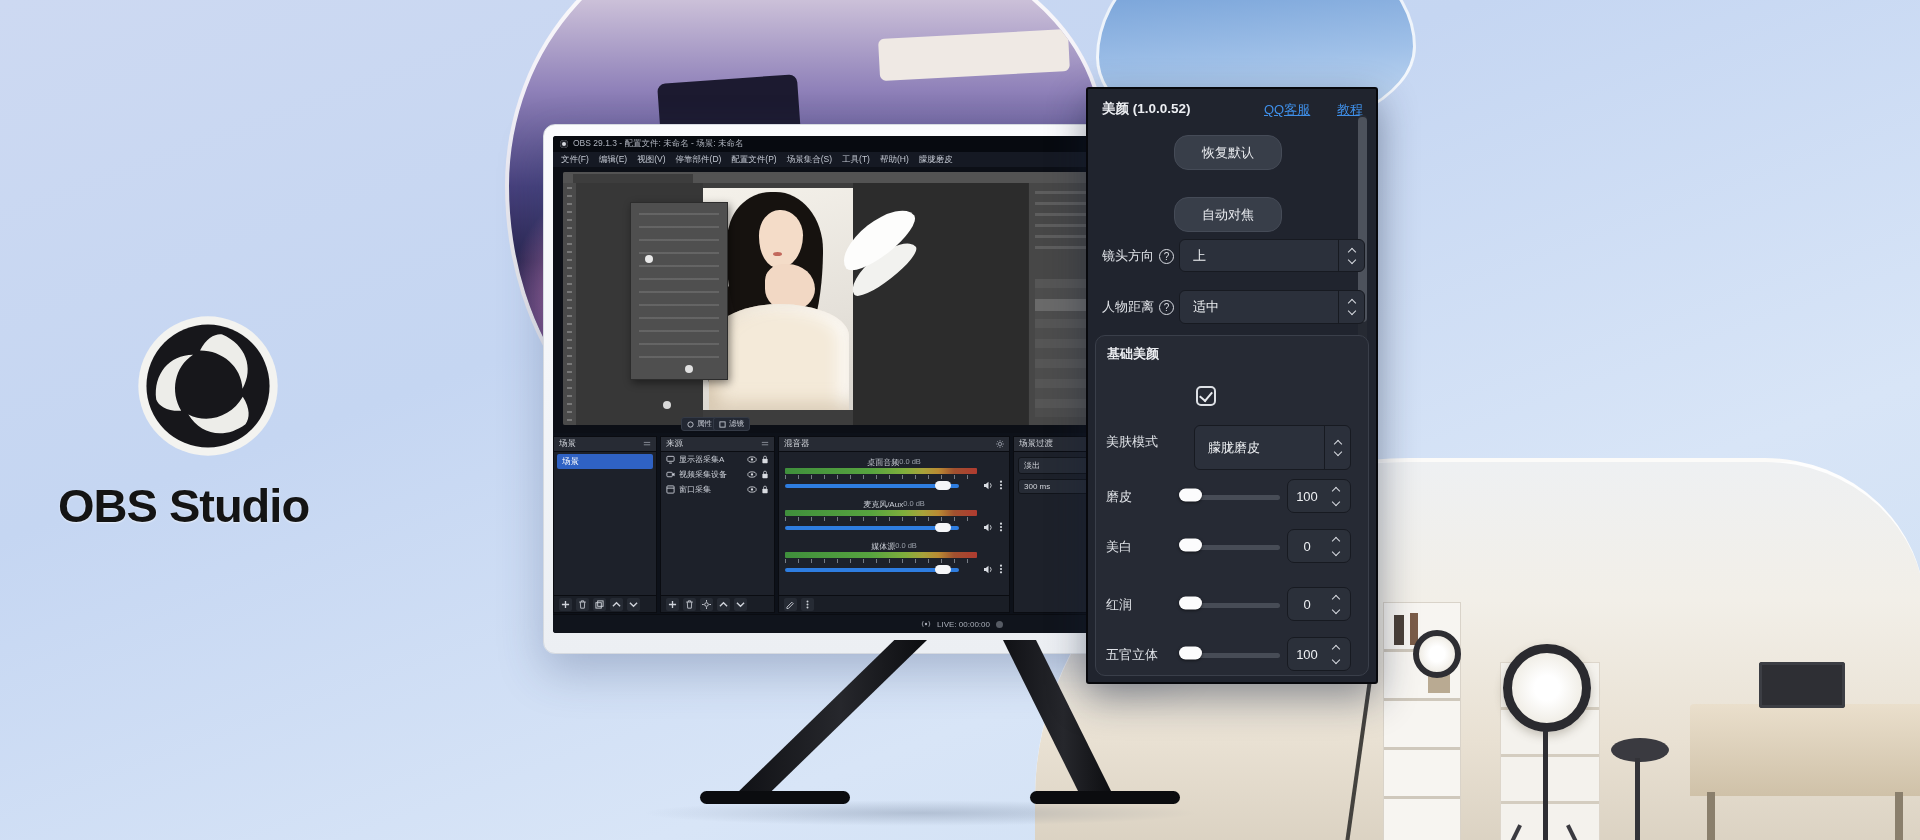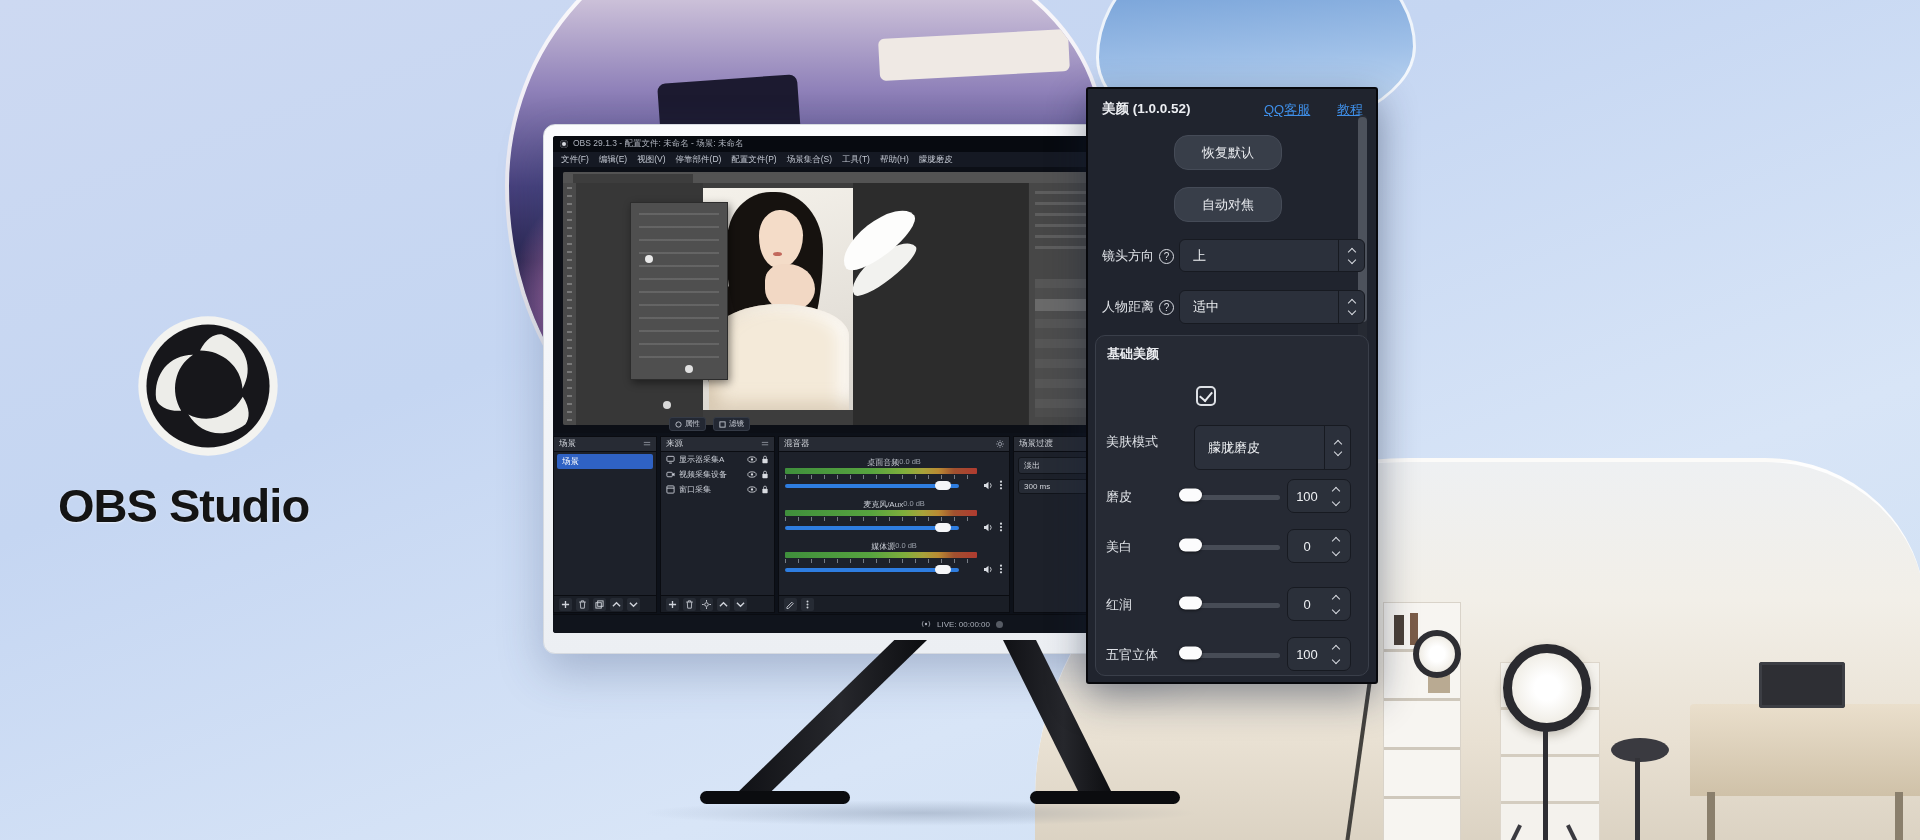"自动对焦" div.bp-btn { top: 98px -> 108px }
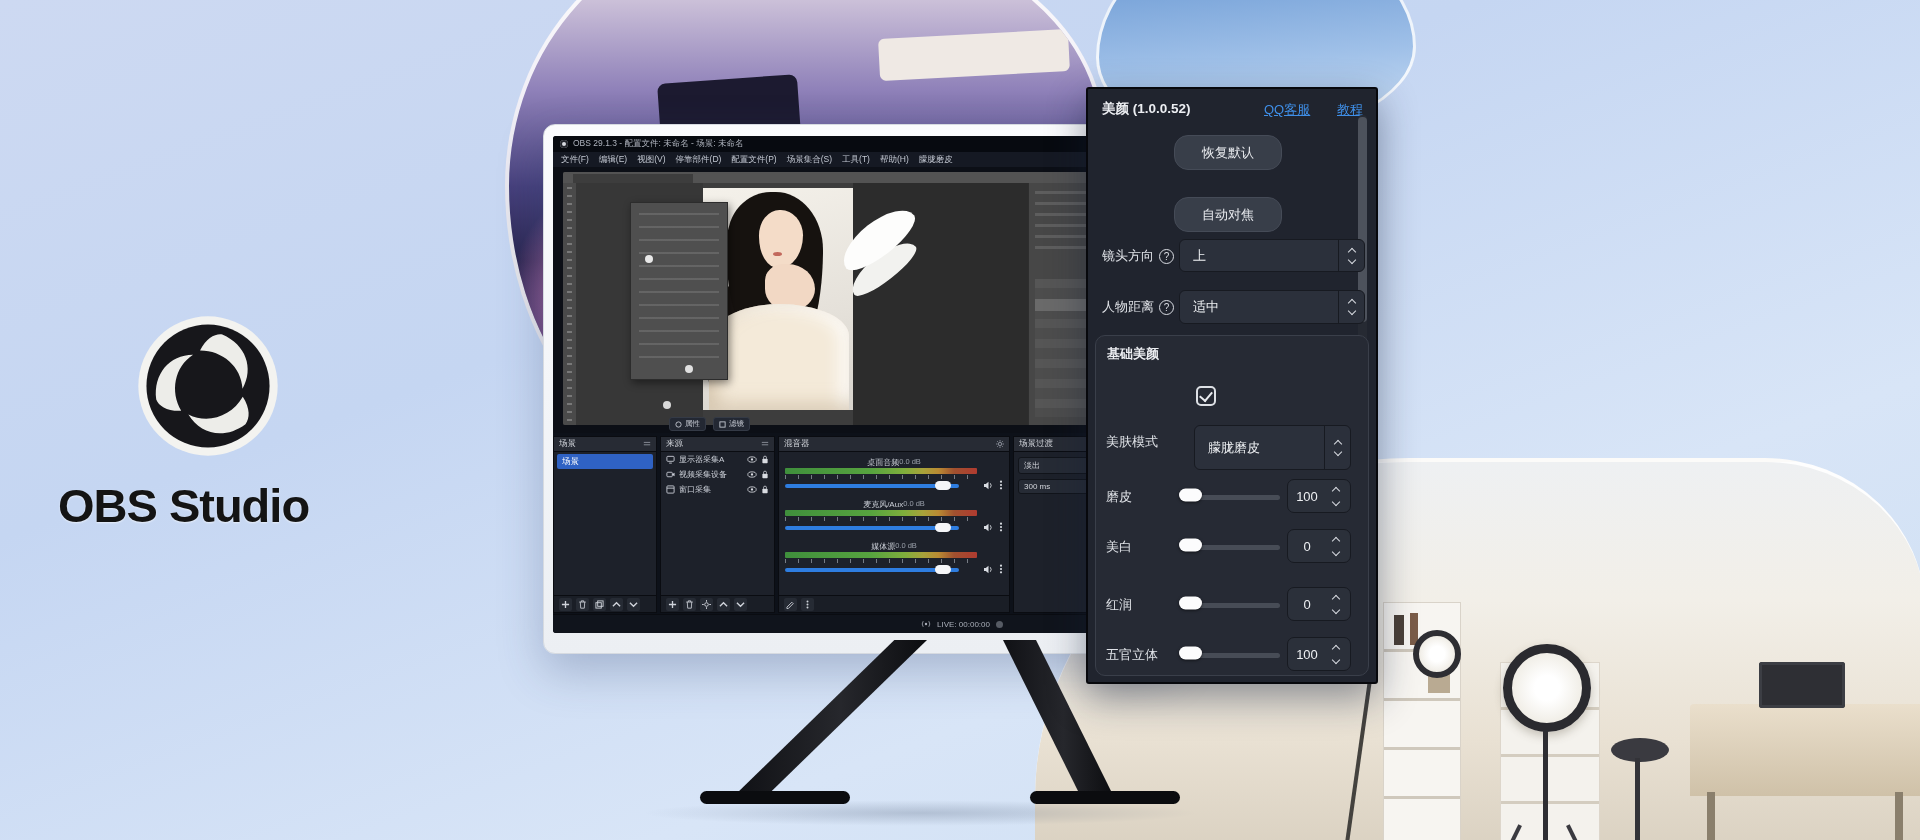"属性" div.float-btn { left: 116px -> 128px }
